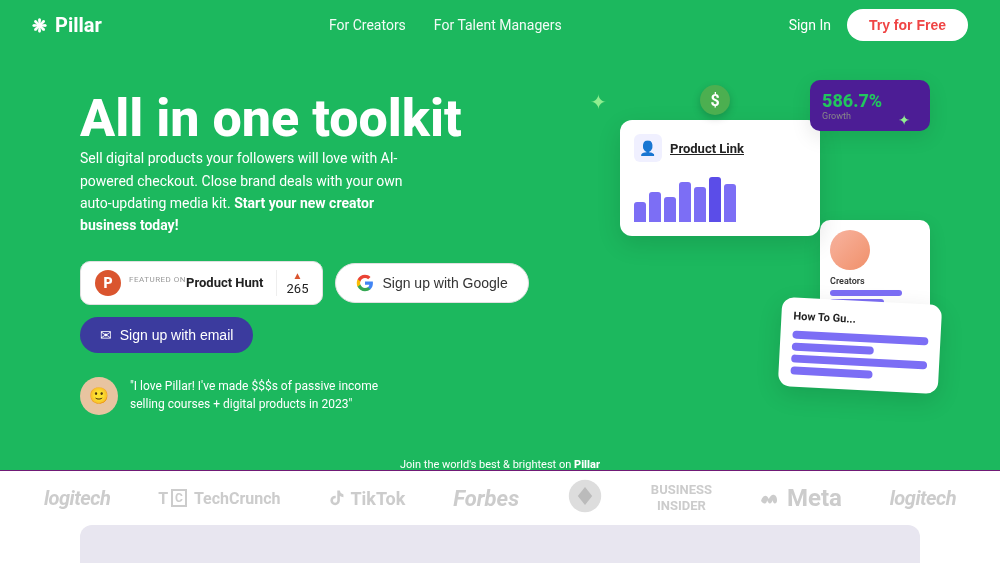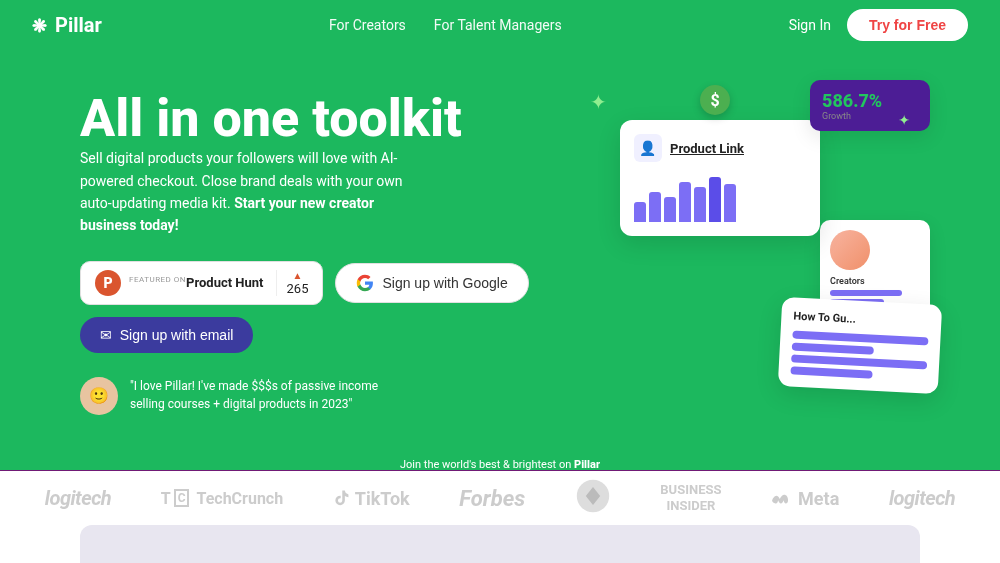"Meta" span.brand-name { font-size: 18px -> 24px }
